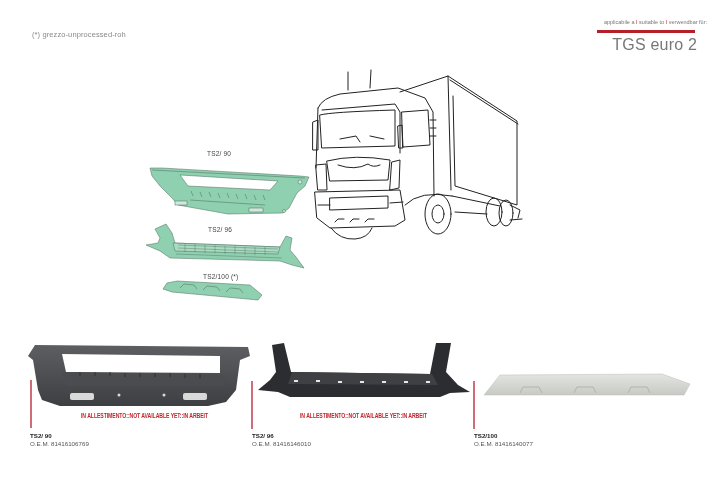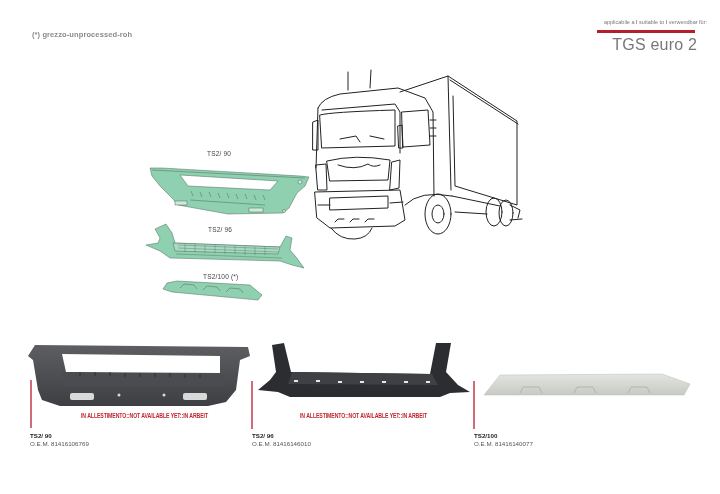"(*) grezzo-unprocessed-roh" .note { font-weight: bold -> none }
